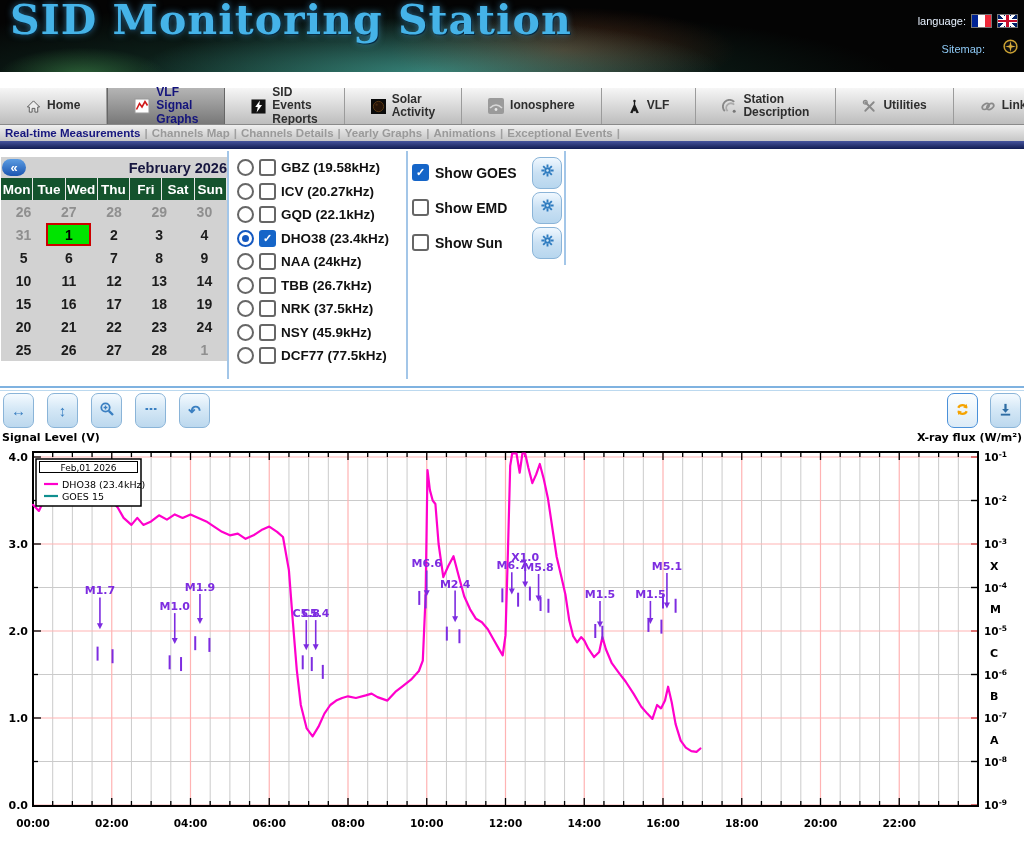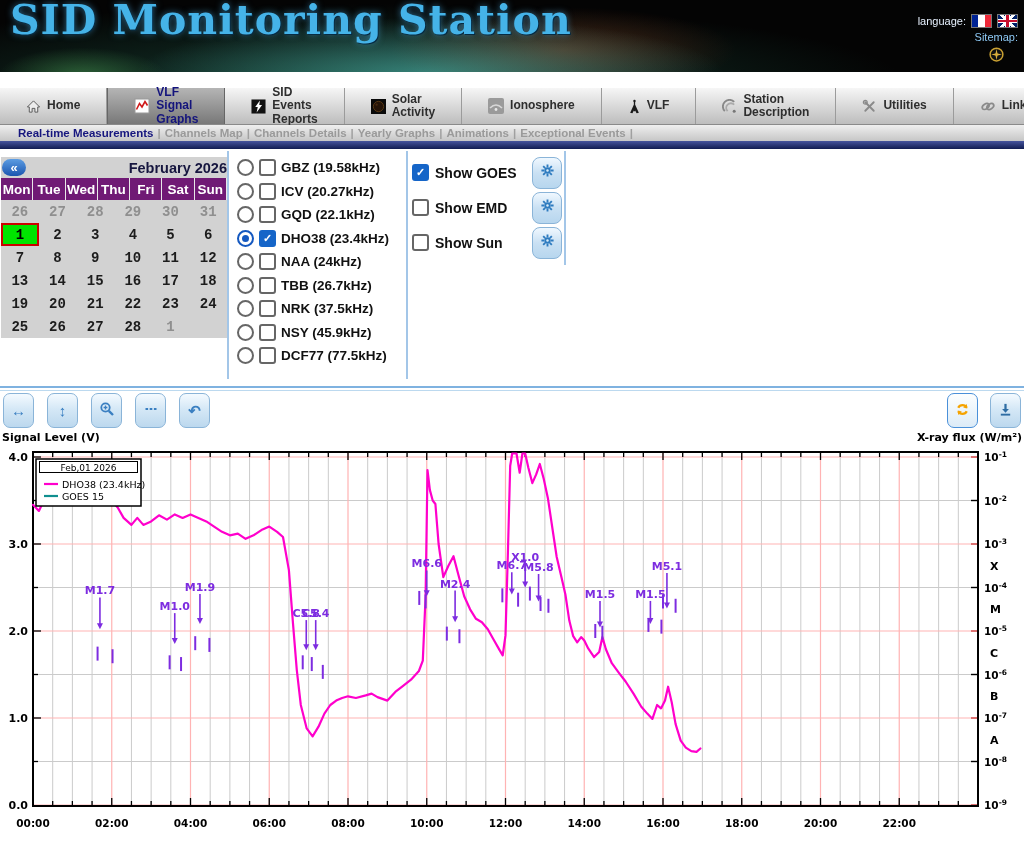"Sitemap:" .sitemap-row { bottom: 6px -> 14px; flex-direction: column -> none; gap: 4px -> 18px }
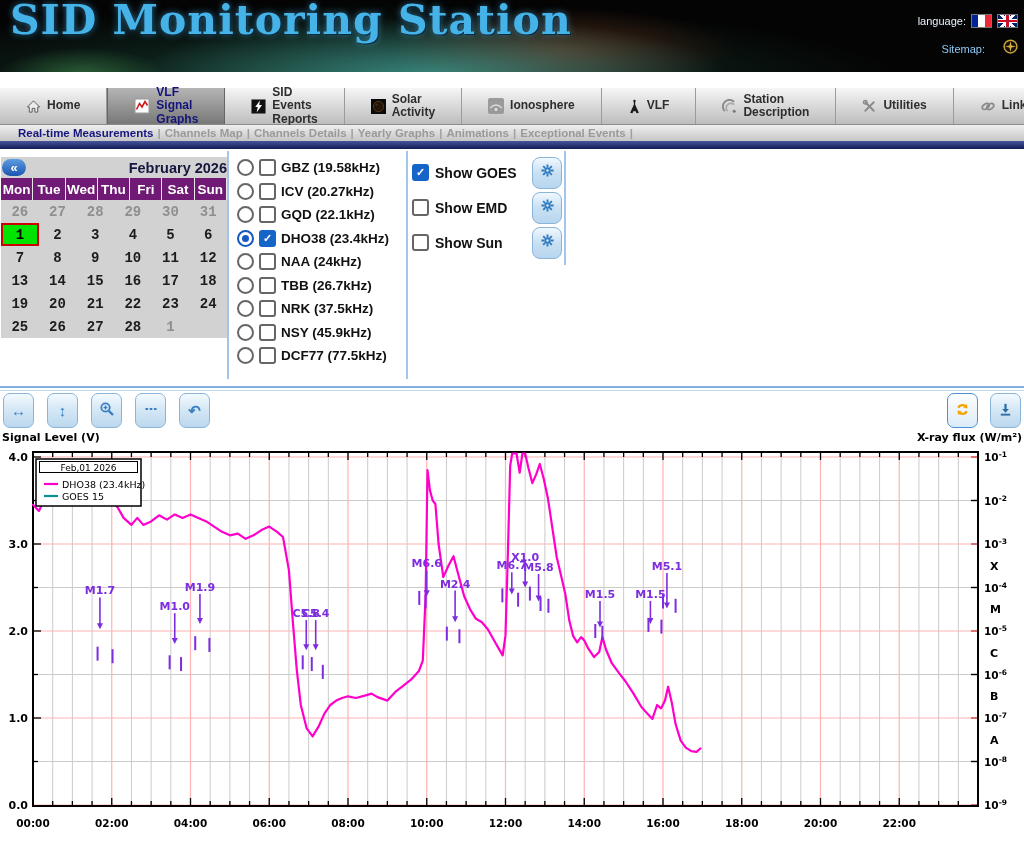"Real-time Measurements | Channels Map" .subnav { padding-left: 18px -> 5px }
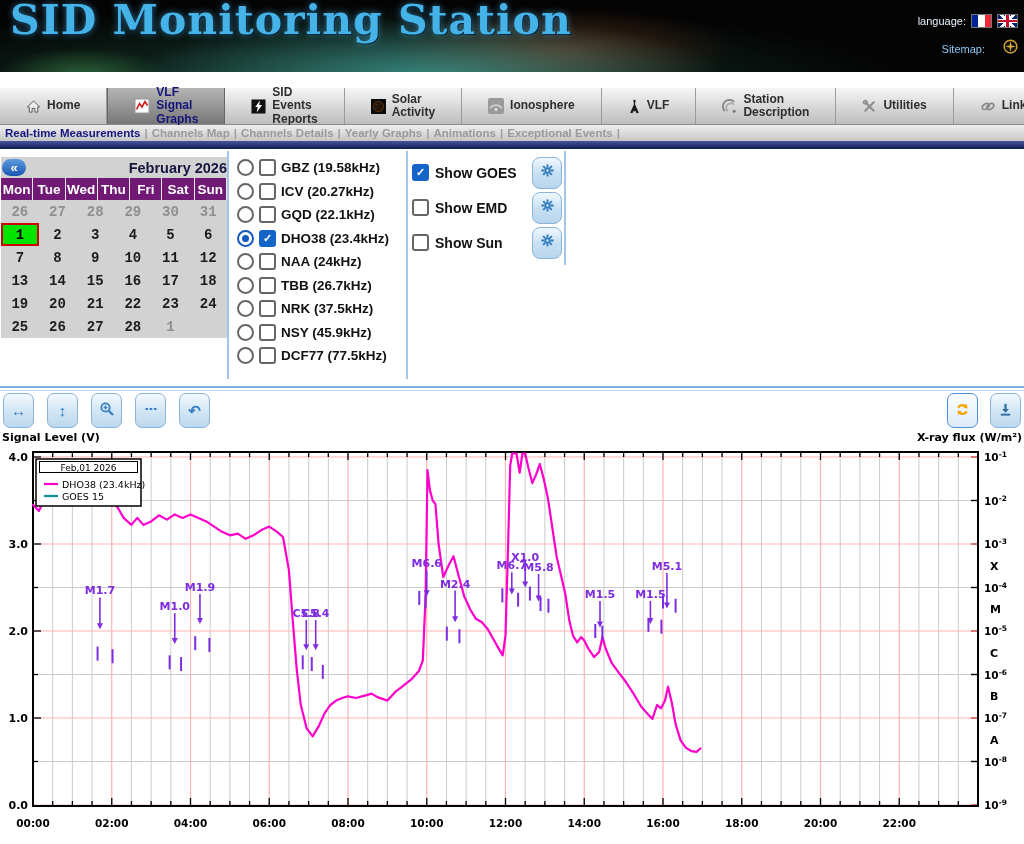"Mon" .cal-dayhdr { background: #701a75 -> #14532d }
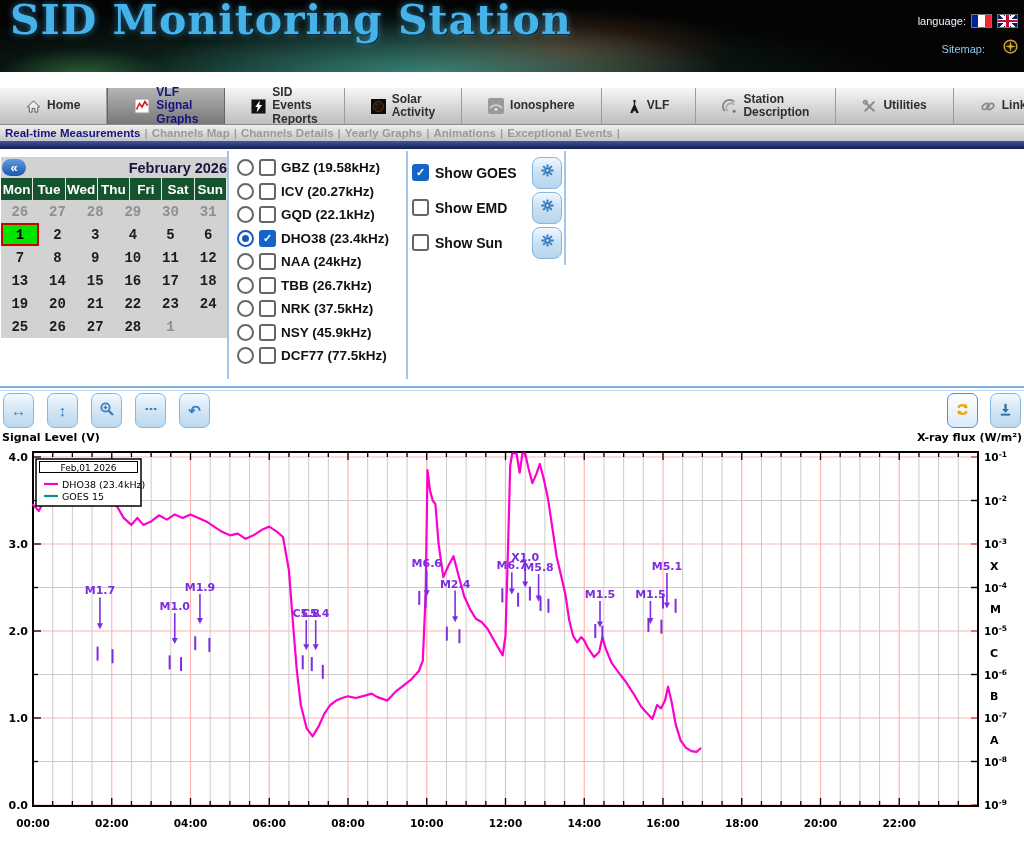"26" .cal-grid { font-family: Liberation Mono, monospace -> none; grid-template-columns: repeat(6,1fr) -> repeat(5,1fr) }
